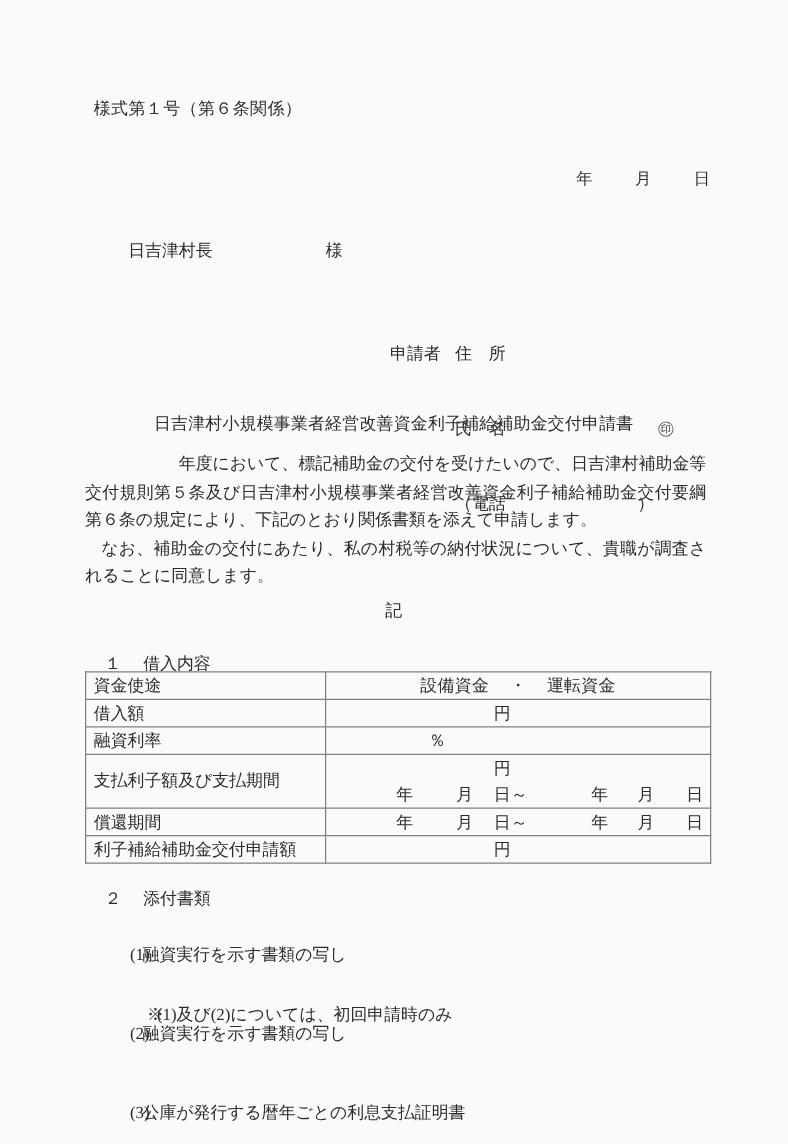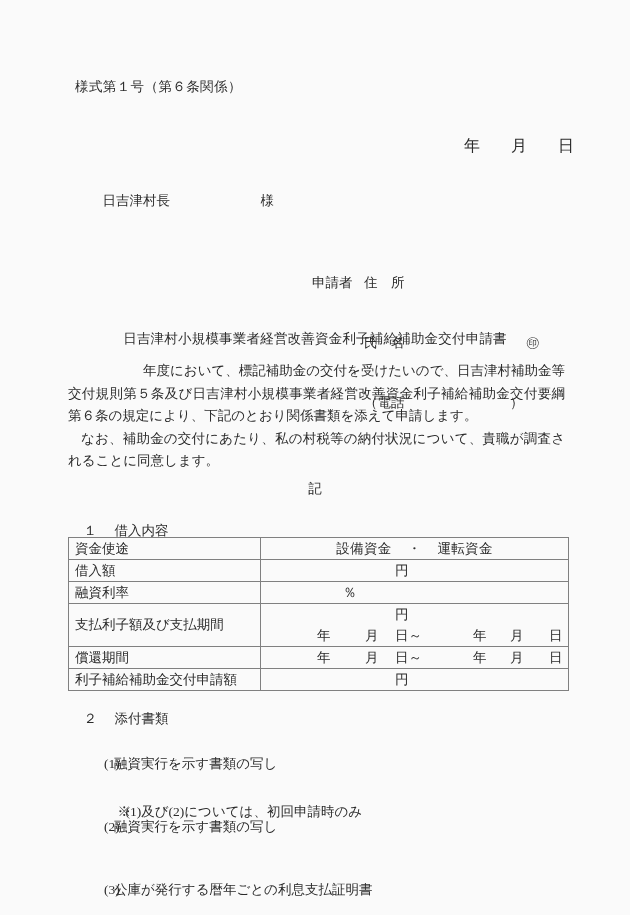"年 月 日" .date-line { font-size: 16px -> 13px }
